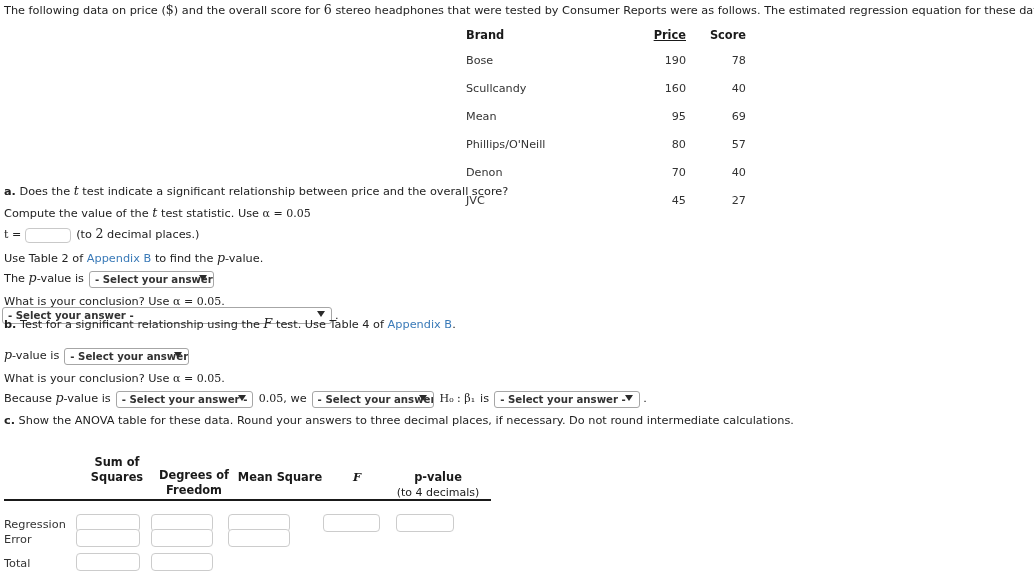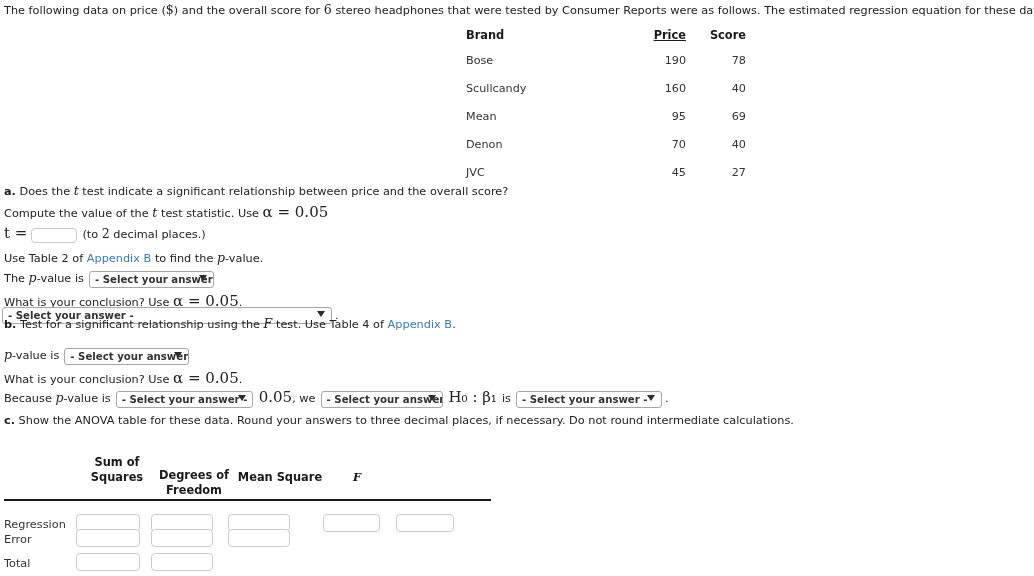"Phillips/O'Neill" tr { html: none -> <tr> <td>Phillips/O'Neill</td> <td>80</td> <td>57</td> </tr> }
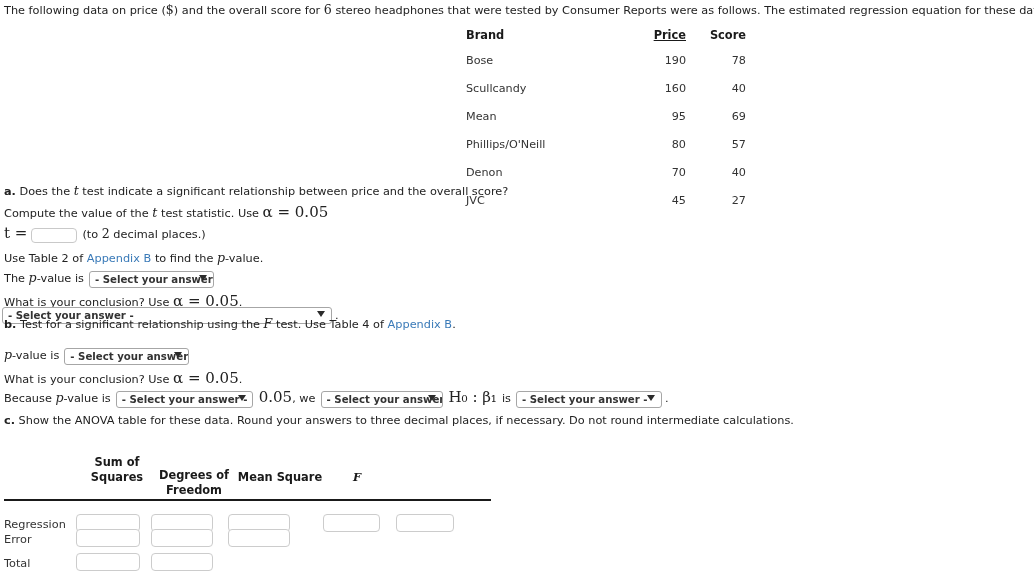"α = 0.05" .eqn { font-size: 15px -> 11px }
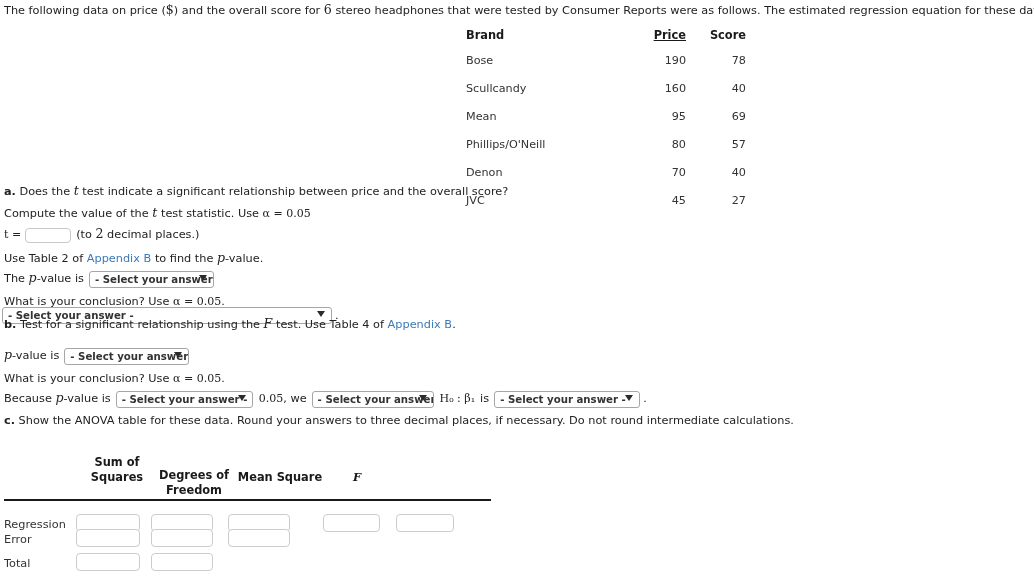"p-value" div.ah { html: none -> <div> <div>p-value</div> <div>(to 4 decimals)</div> </div> }
